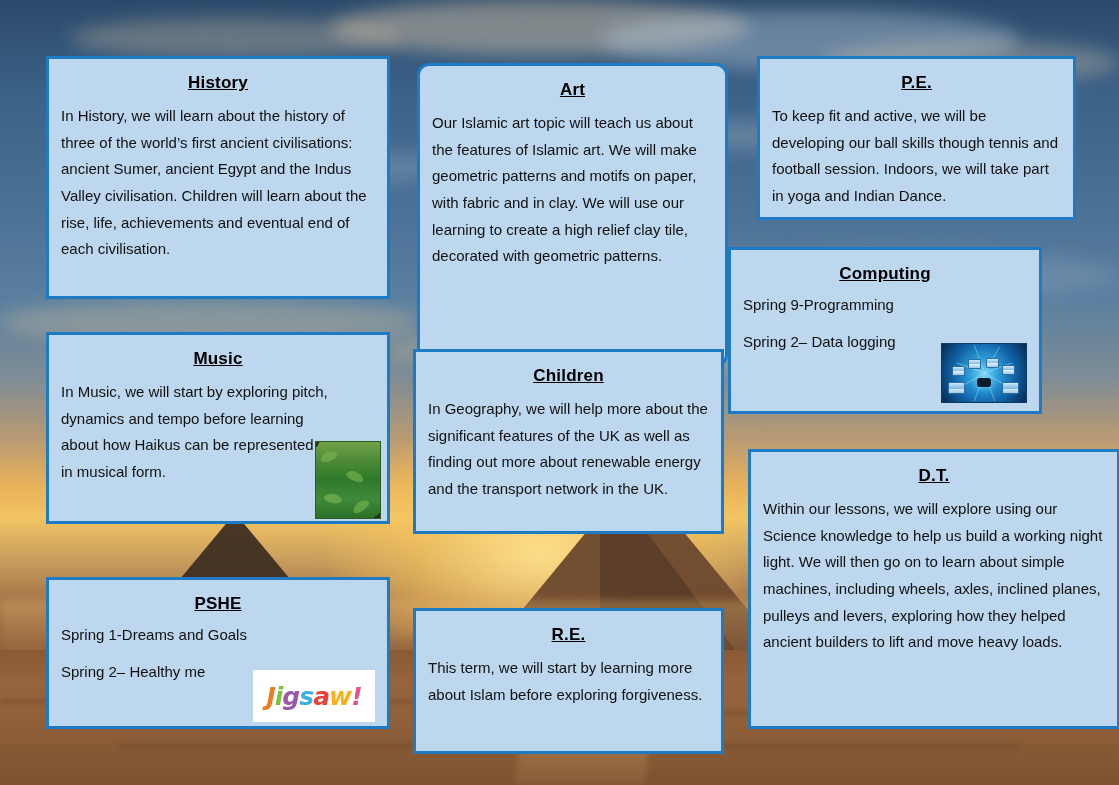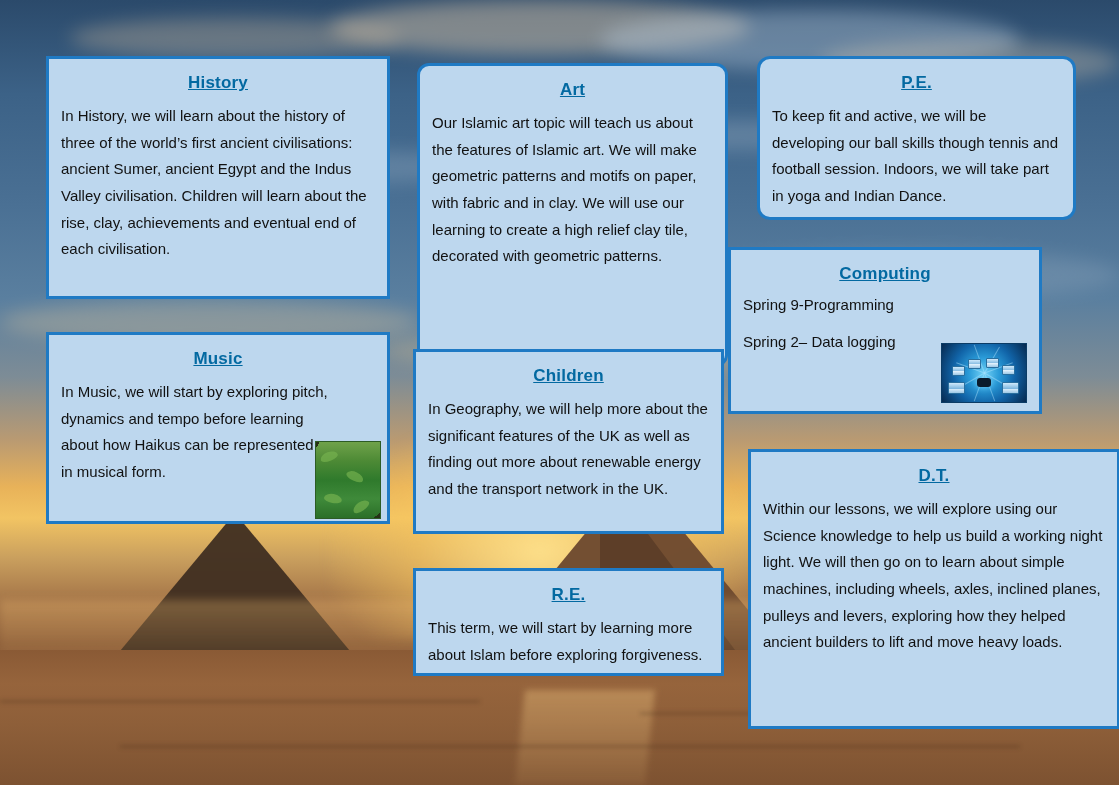"History" .box-title { color: #0369a1 -> #000000 }
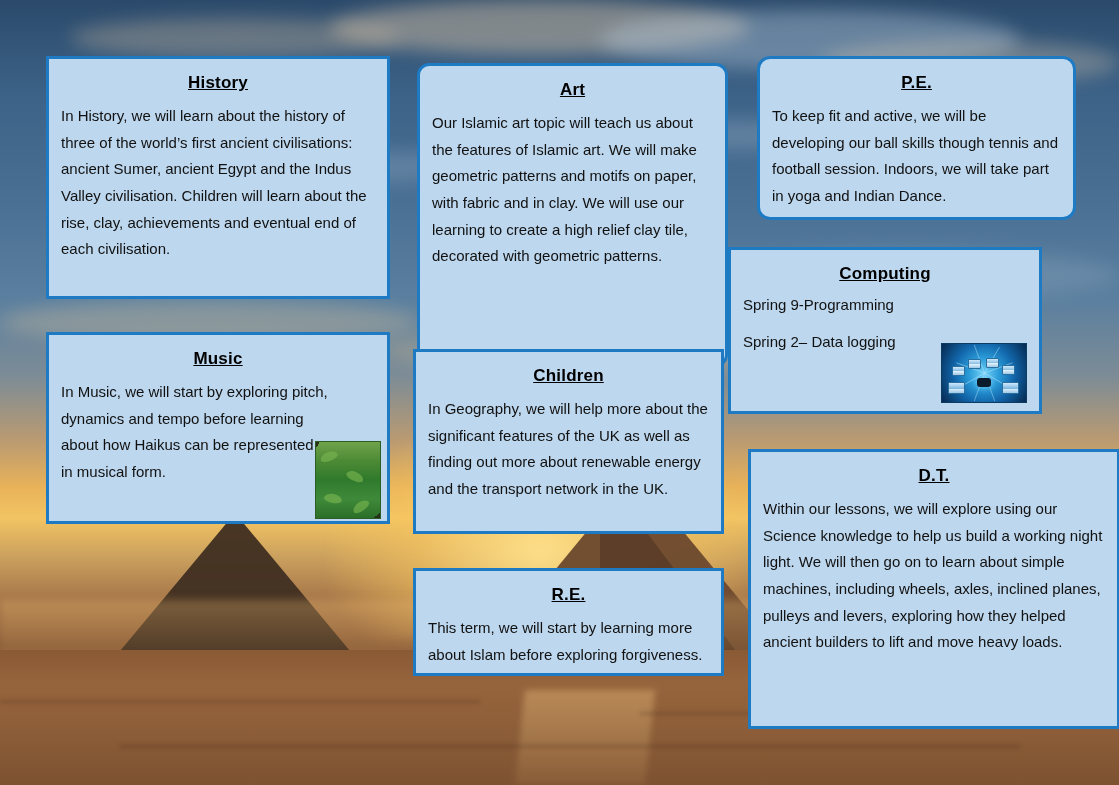"P.E." #box-pe { border-radius: 13px -> none }
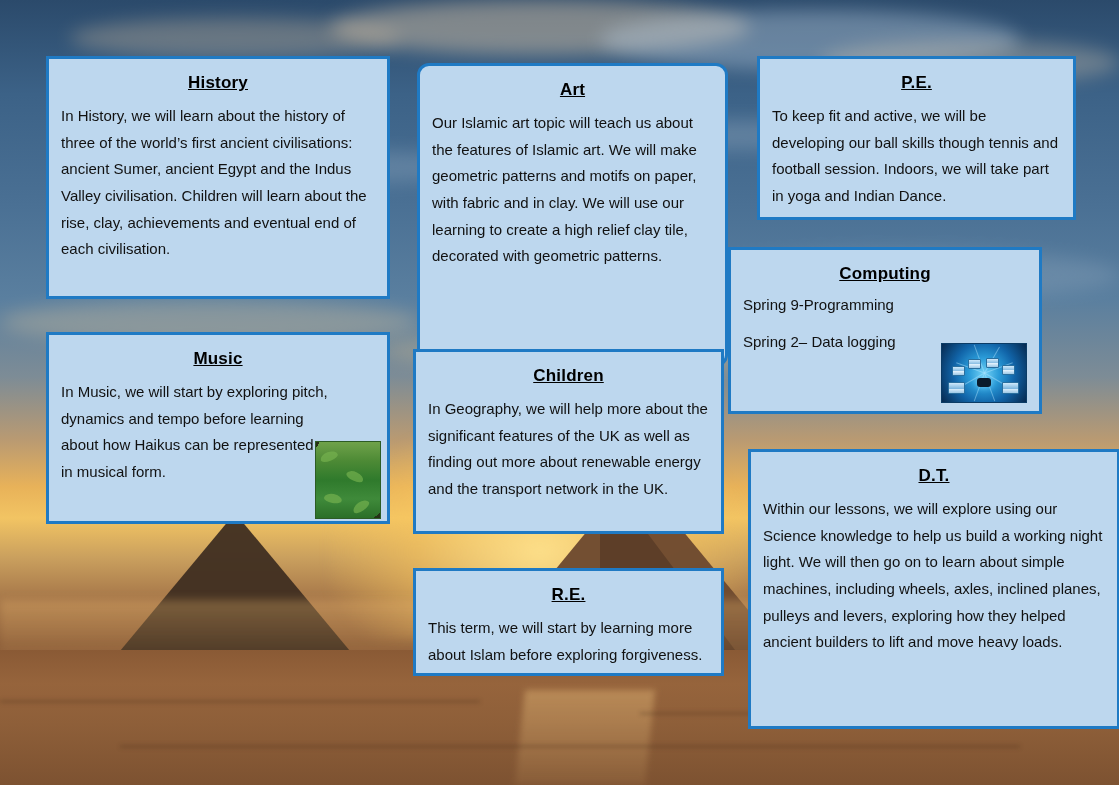"In History, we will learn" div.box-body { text: clay -> life }
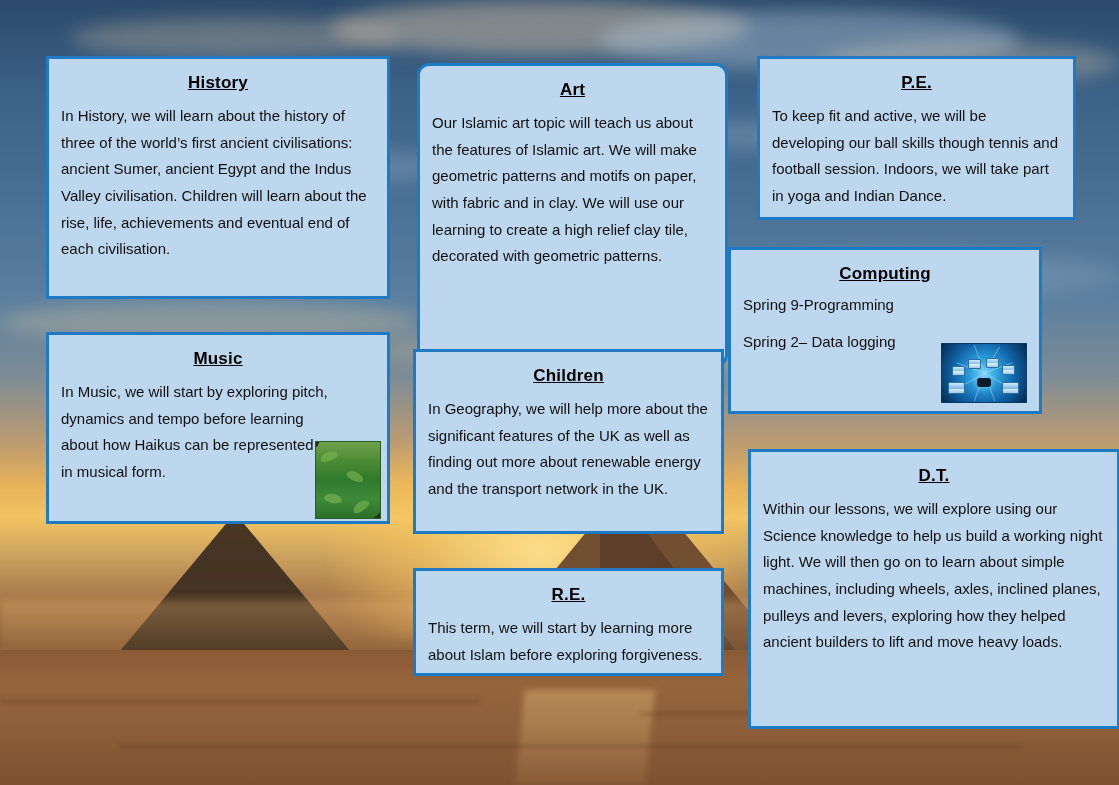"PSHE" div.box { html: none -> <div> <div>PSHE</div> <div>Spring 1-Dreams and Goals</div> <div>Spring 2– Healthy me</div> <div> <div> <span>J</span><span>i</span><span>g</span><span>s</span><span>a</span><span>w</span><span>!</span> </div> </div> </div> }
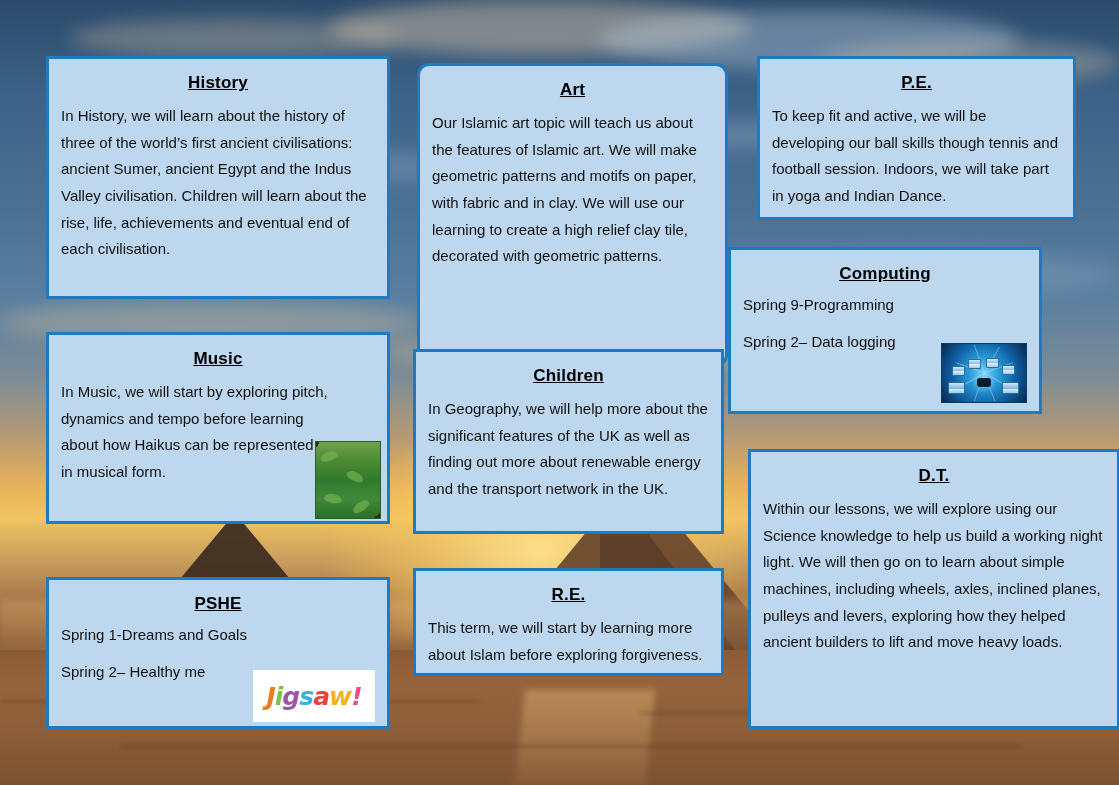"R.E." #box-re { height: 108px -> 146px; top: 568px -> 608px }
